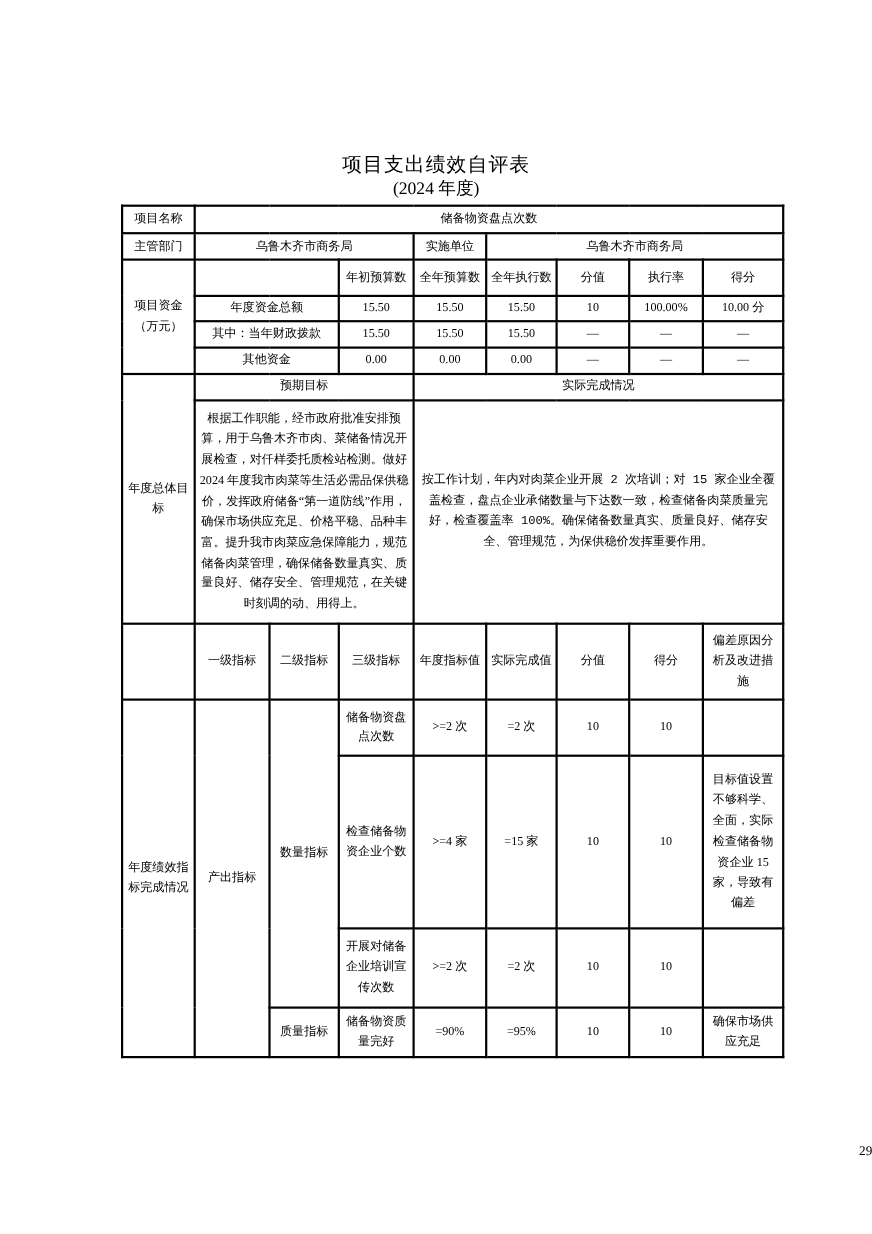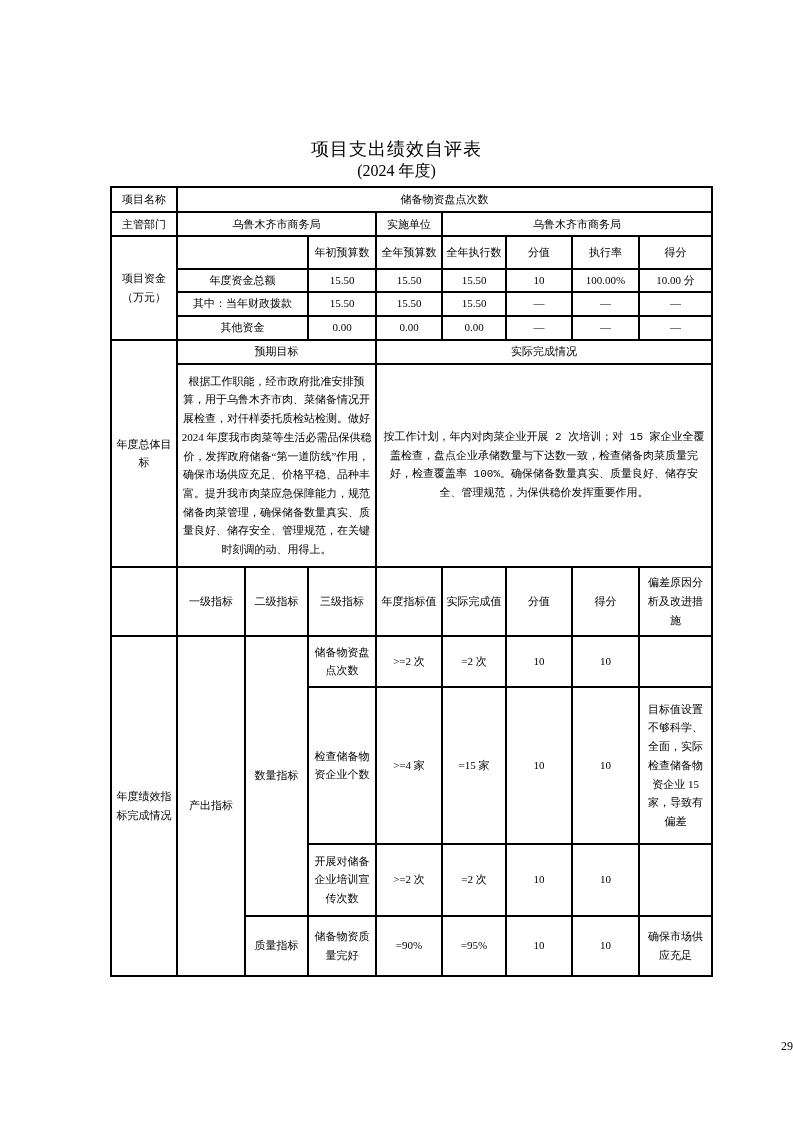"质量指标" tr { height: 60px -> 45px }
